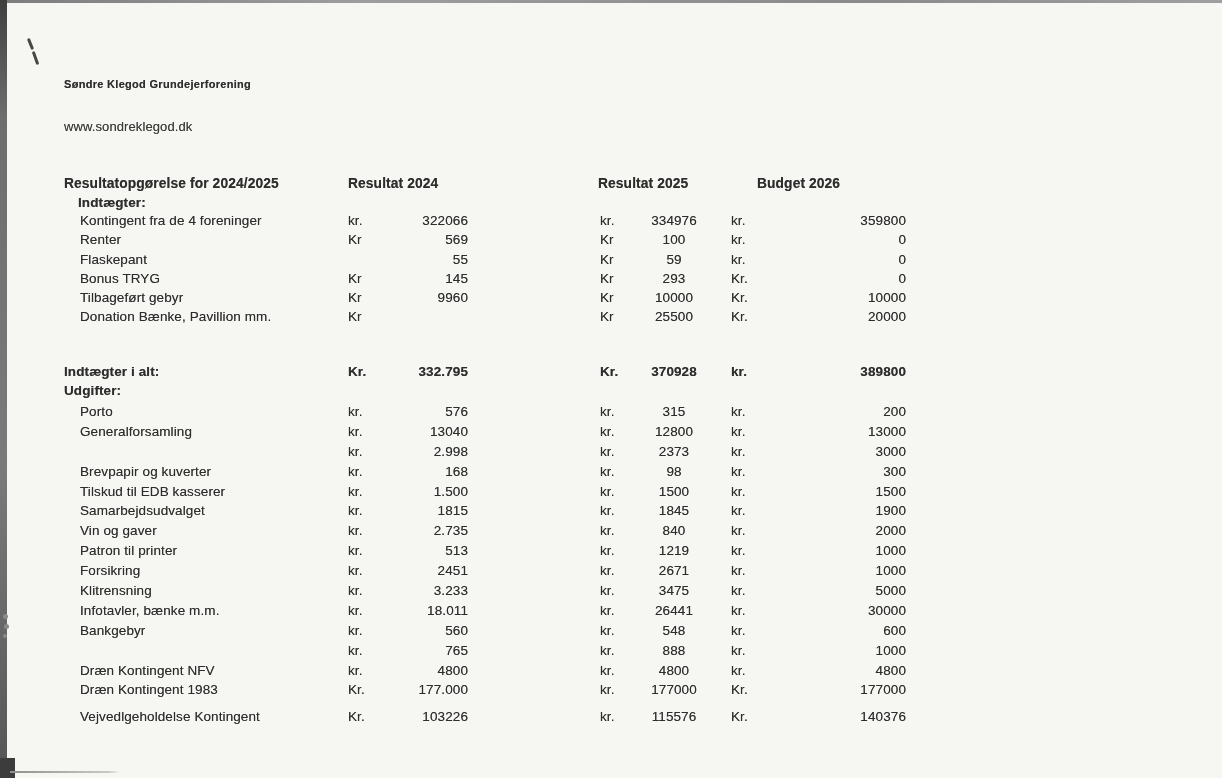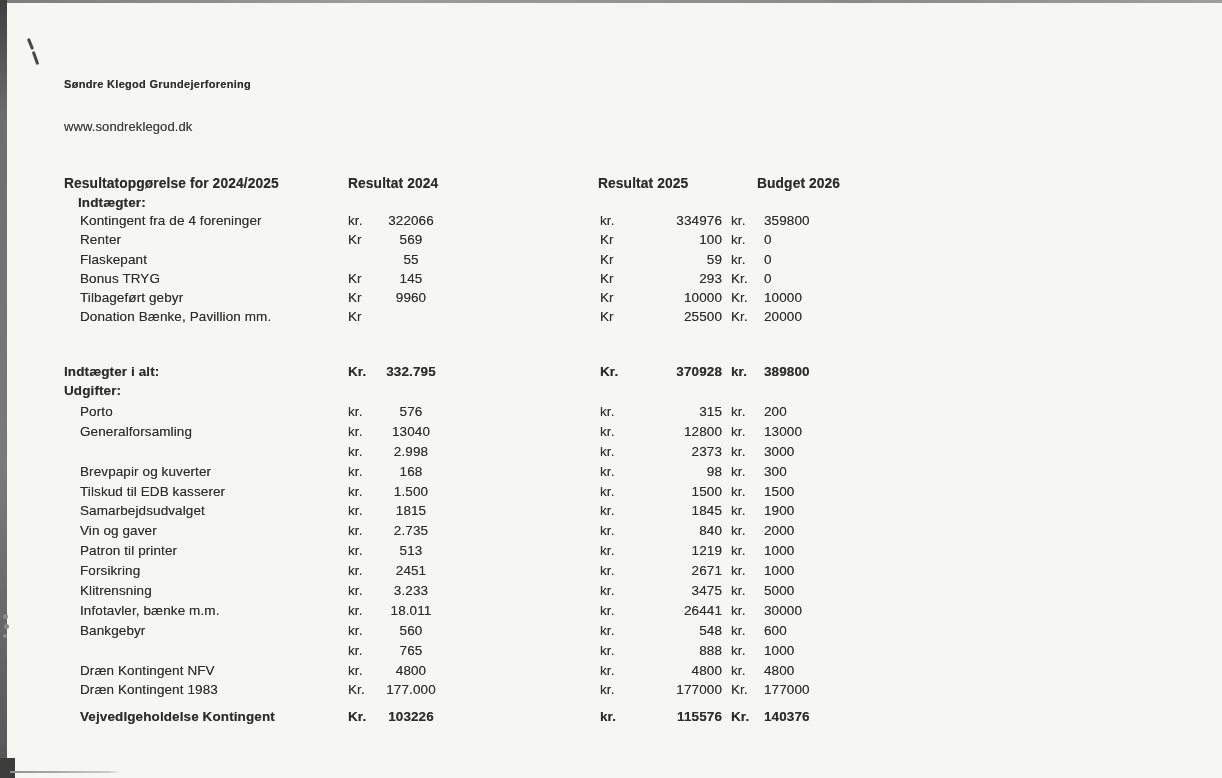"322066" .val1 { left: 366px -> 378px; text-align: center -> right }
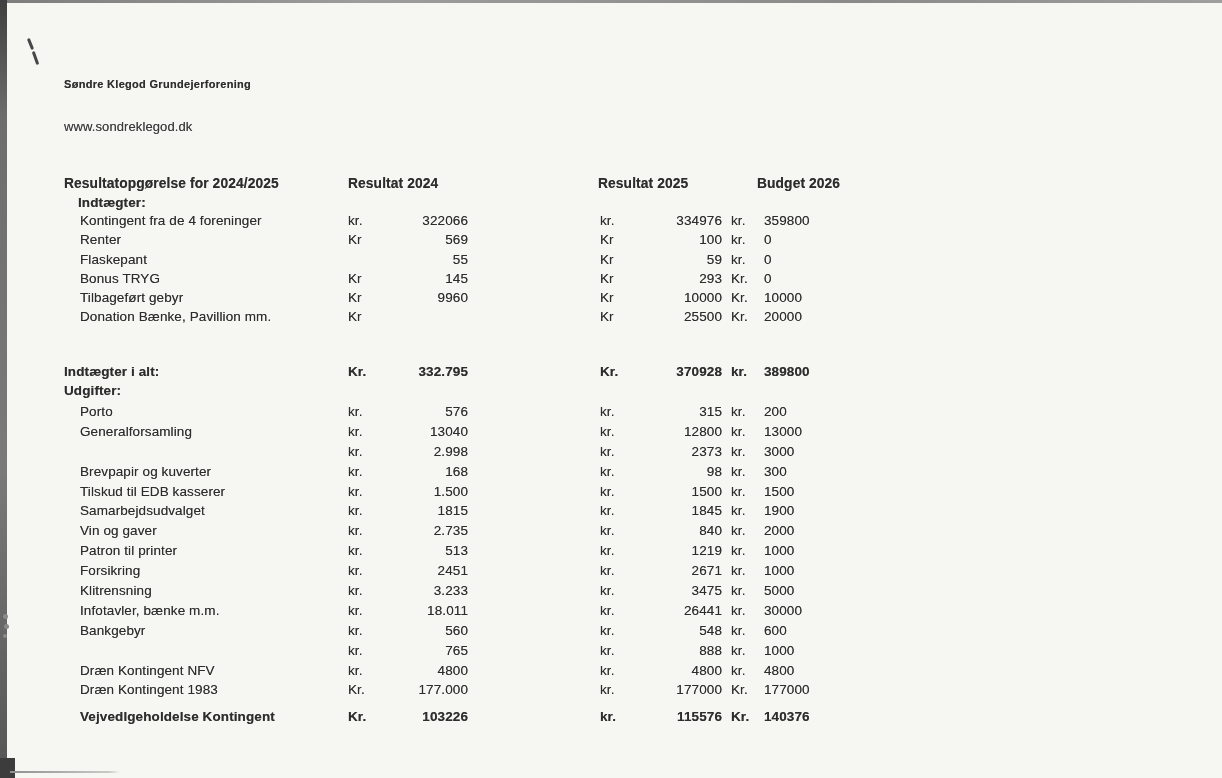"334976" .val2 { text-align: right -> center }
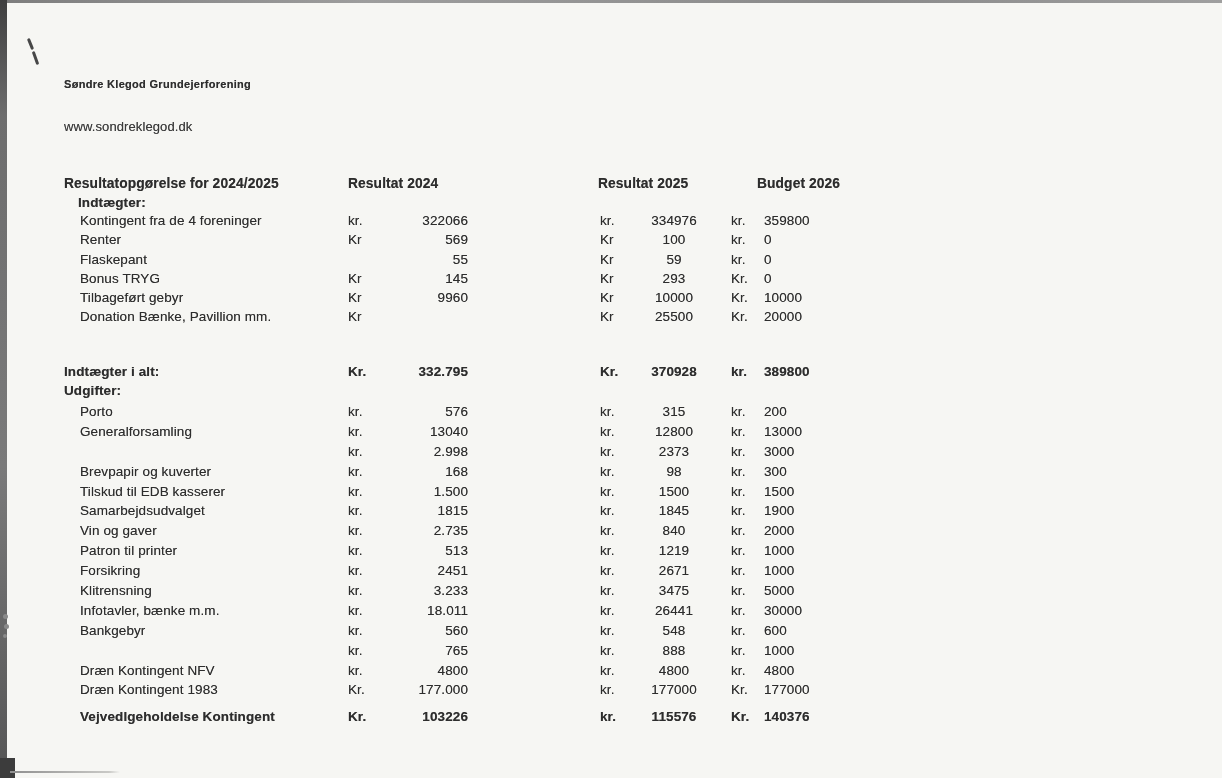"359800" .val3 { left: 764px -> 804px; text-align: left -> right }
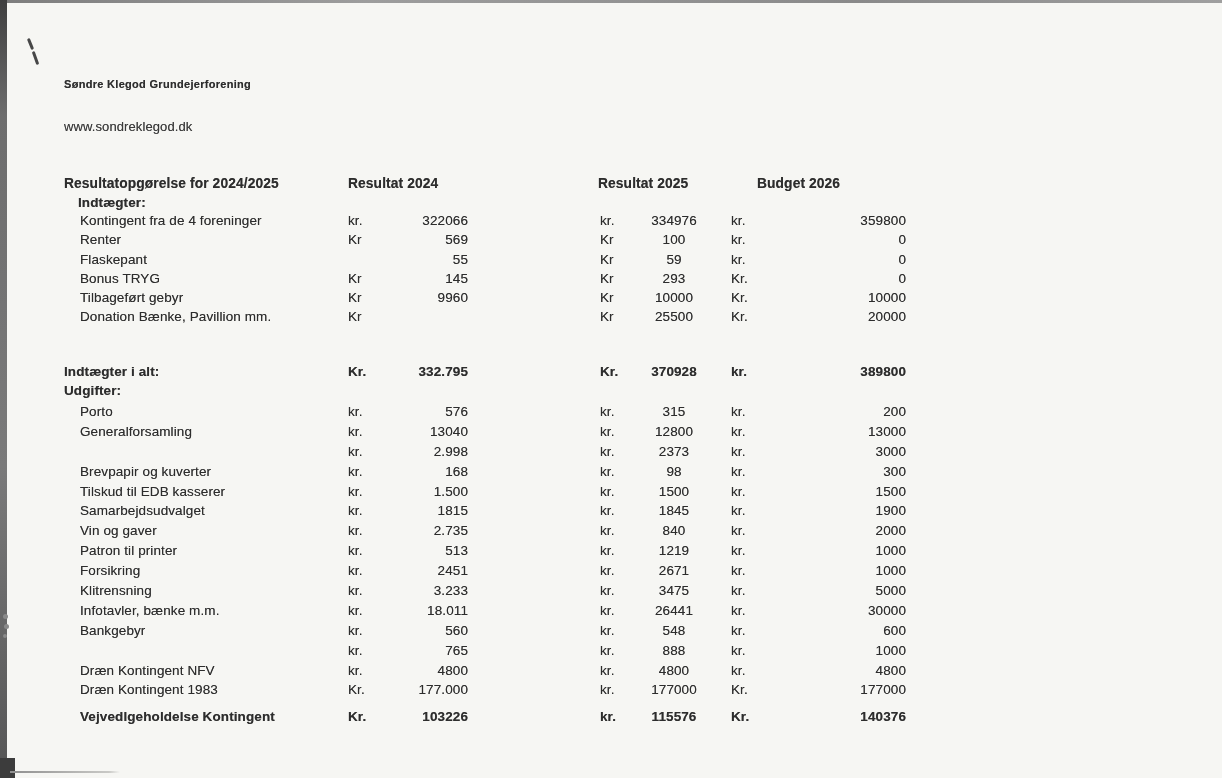"Vejvedlgeholdelse Kontingent" #expense-rows .row:last-child { font-weight: bold -> none }
